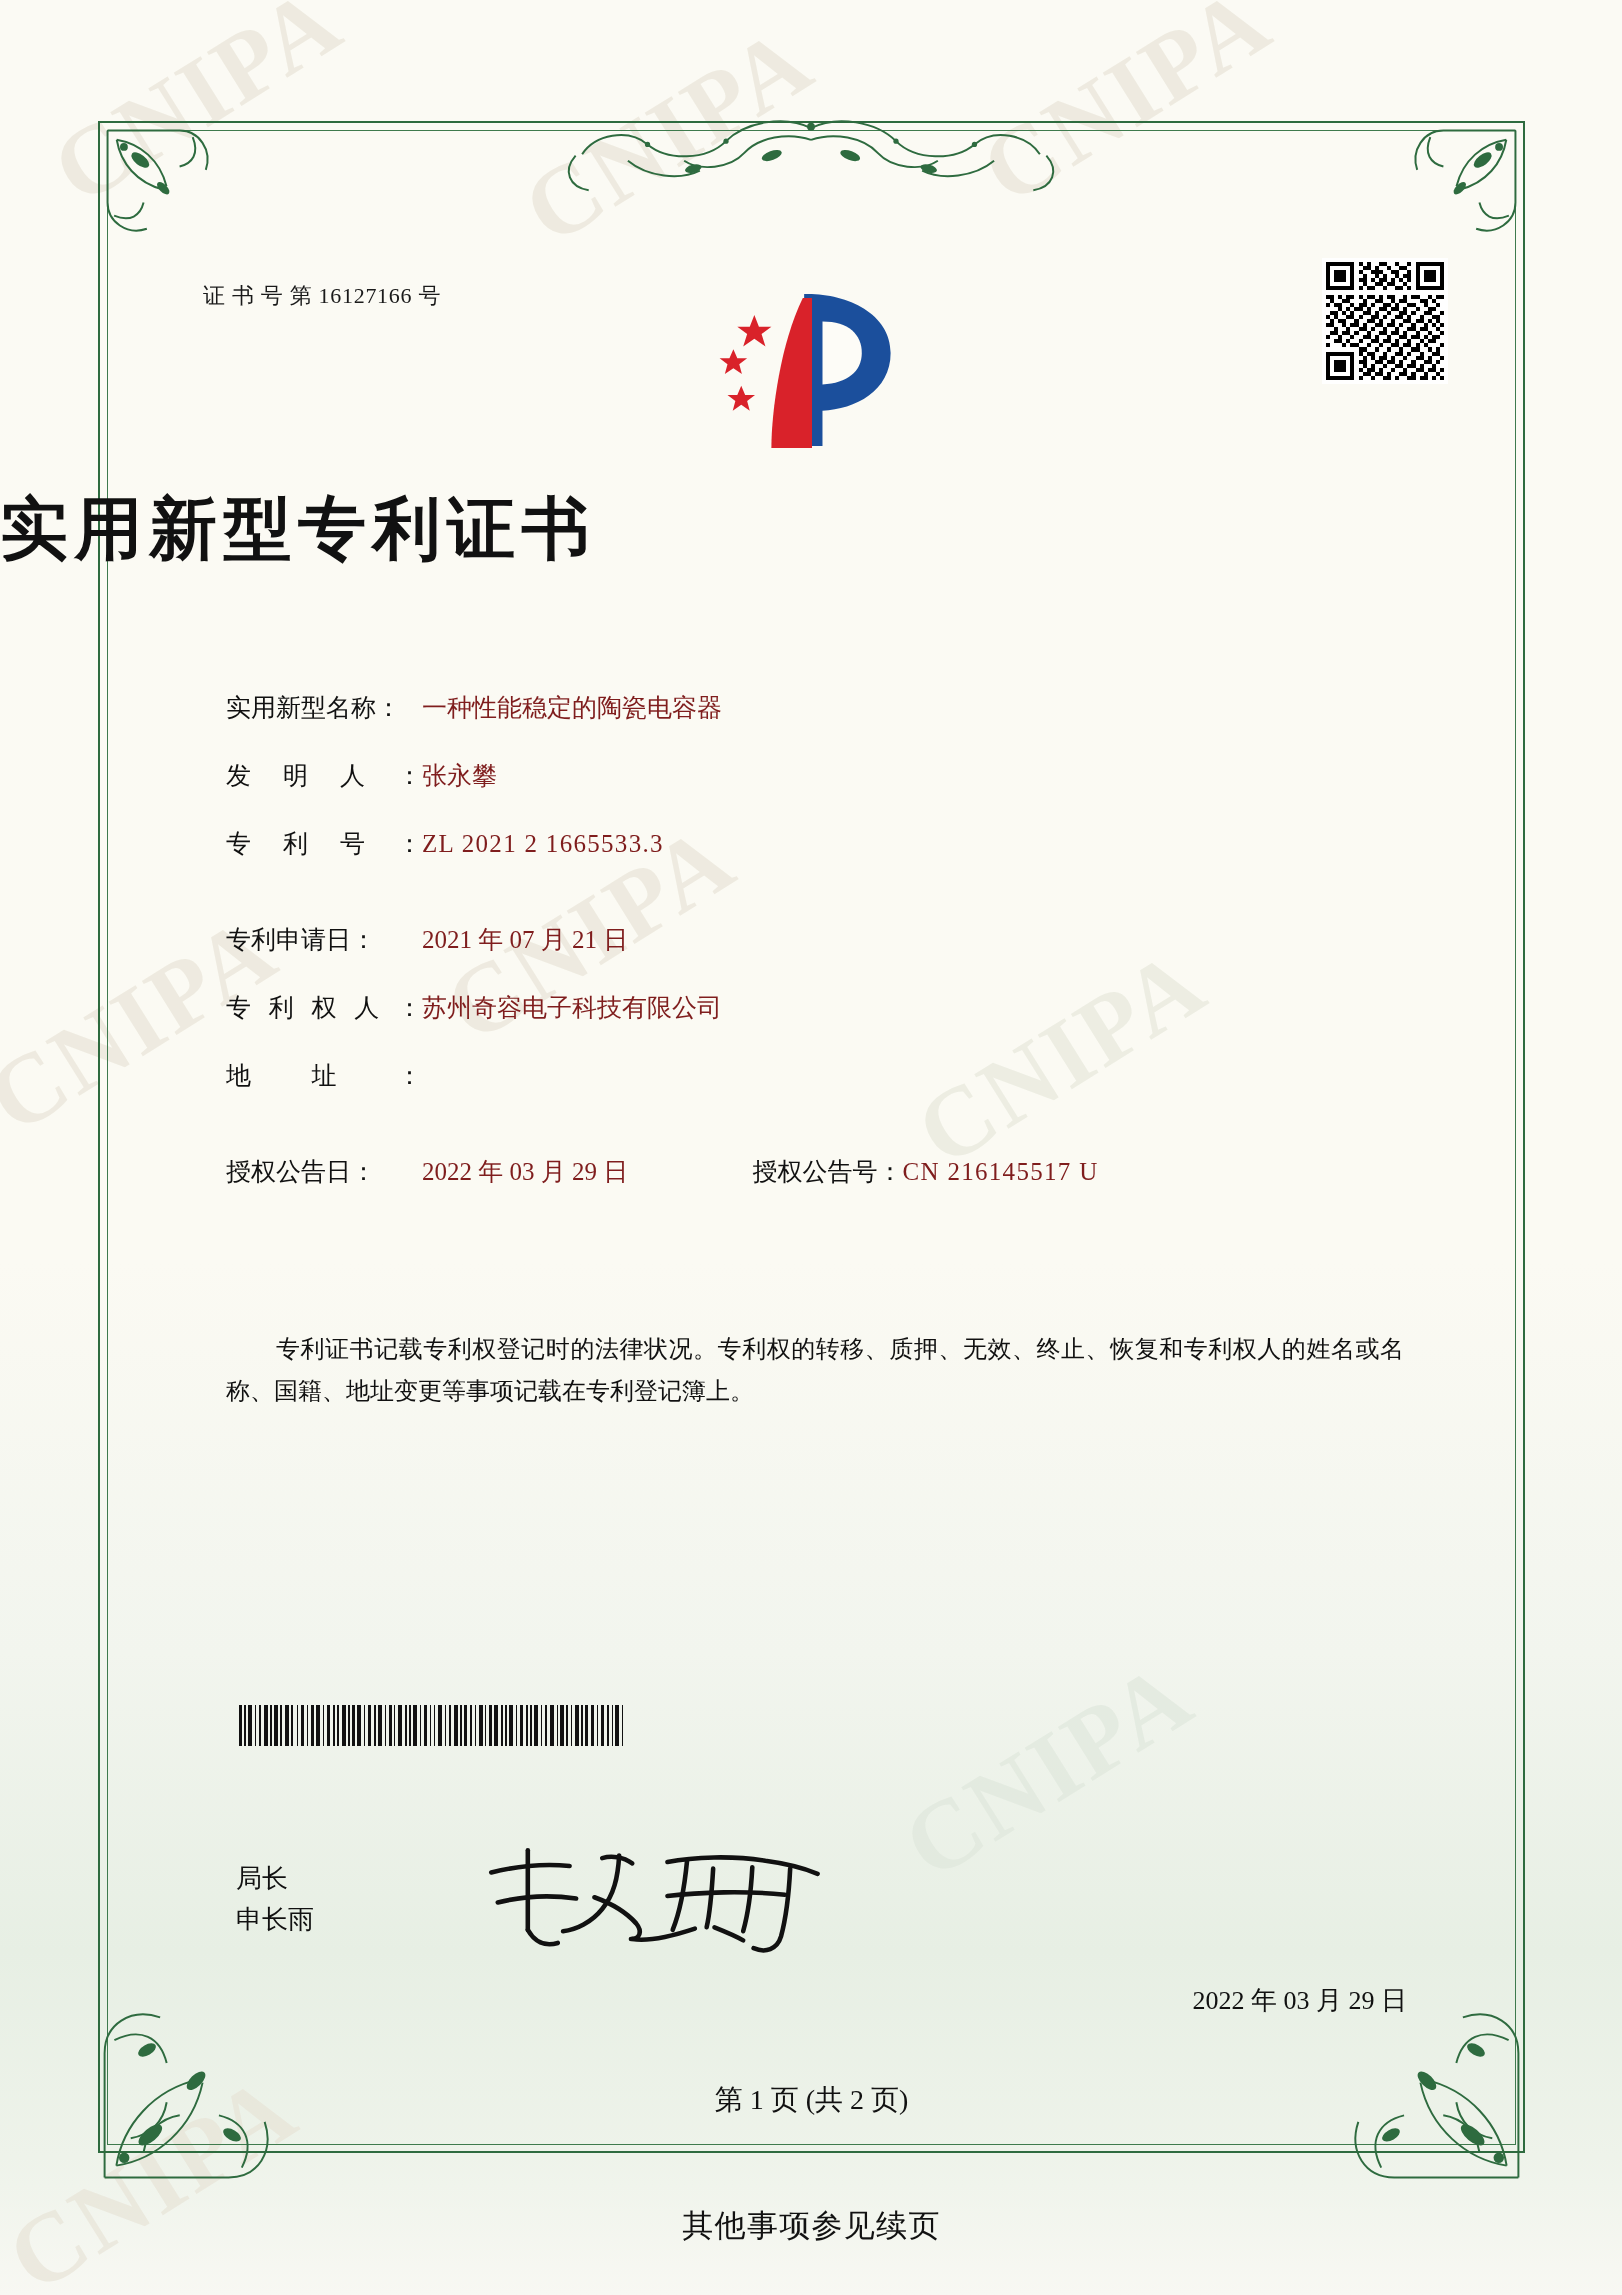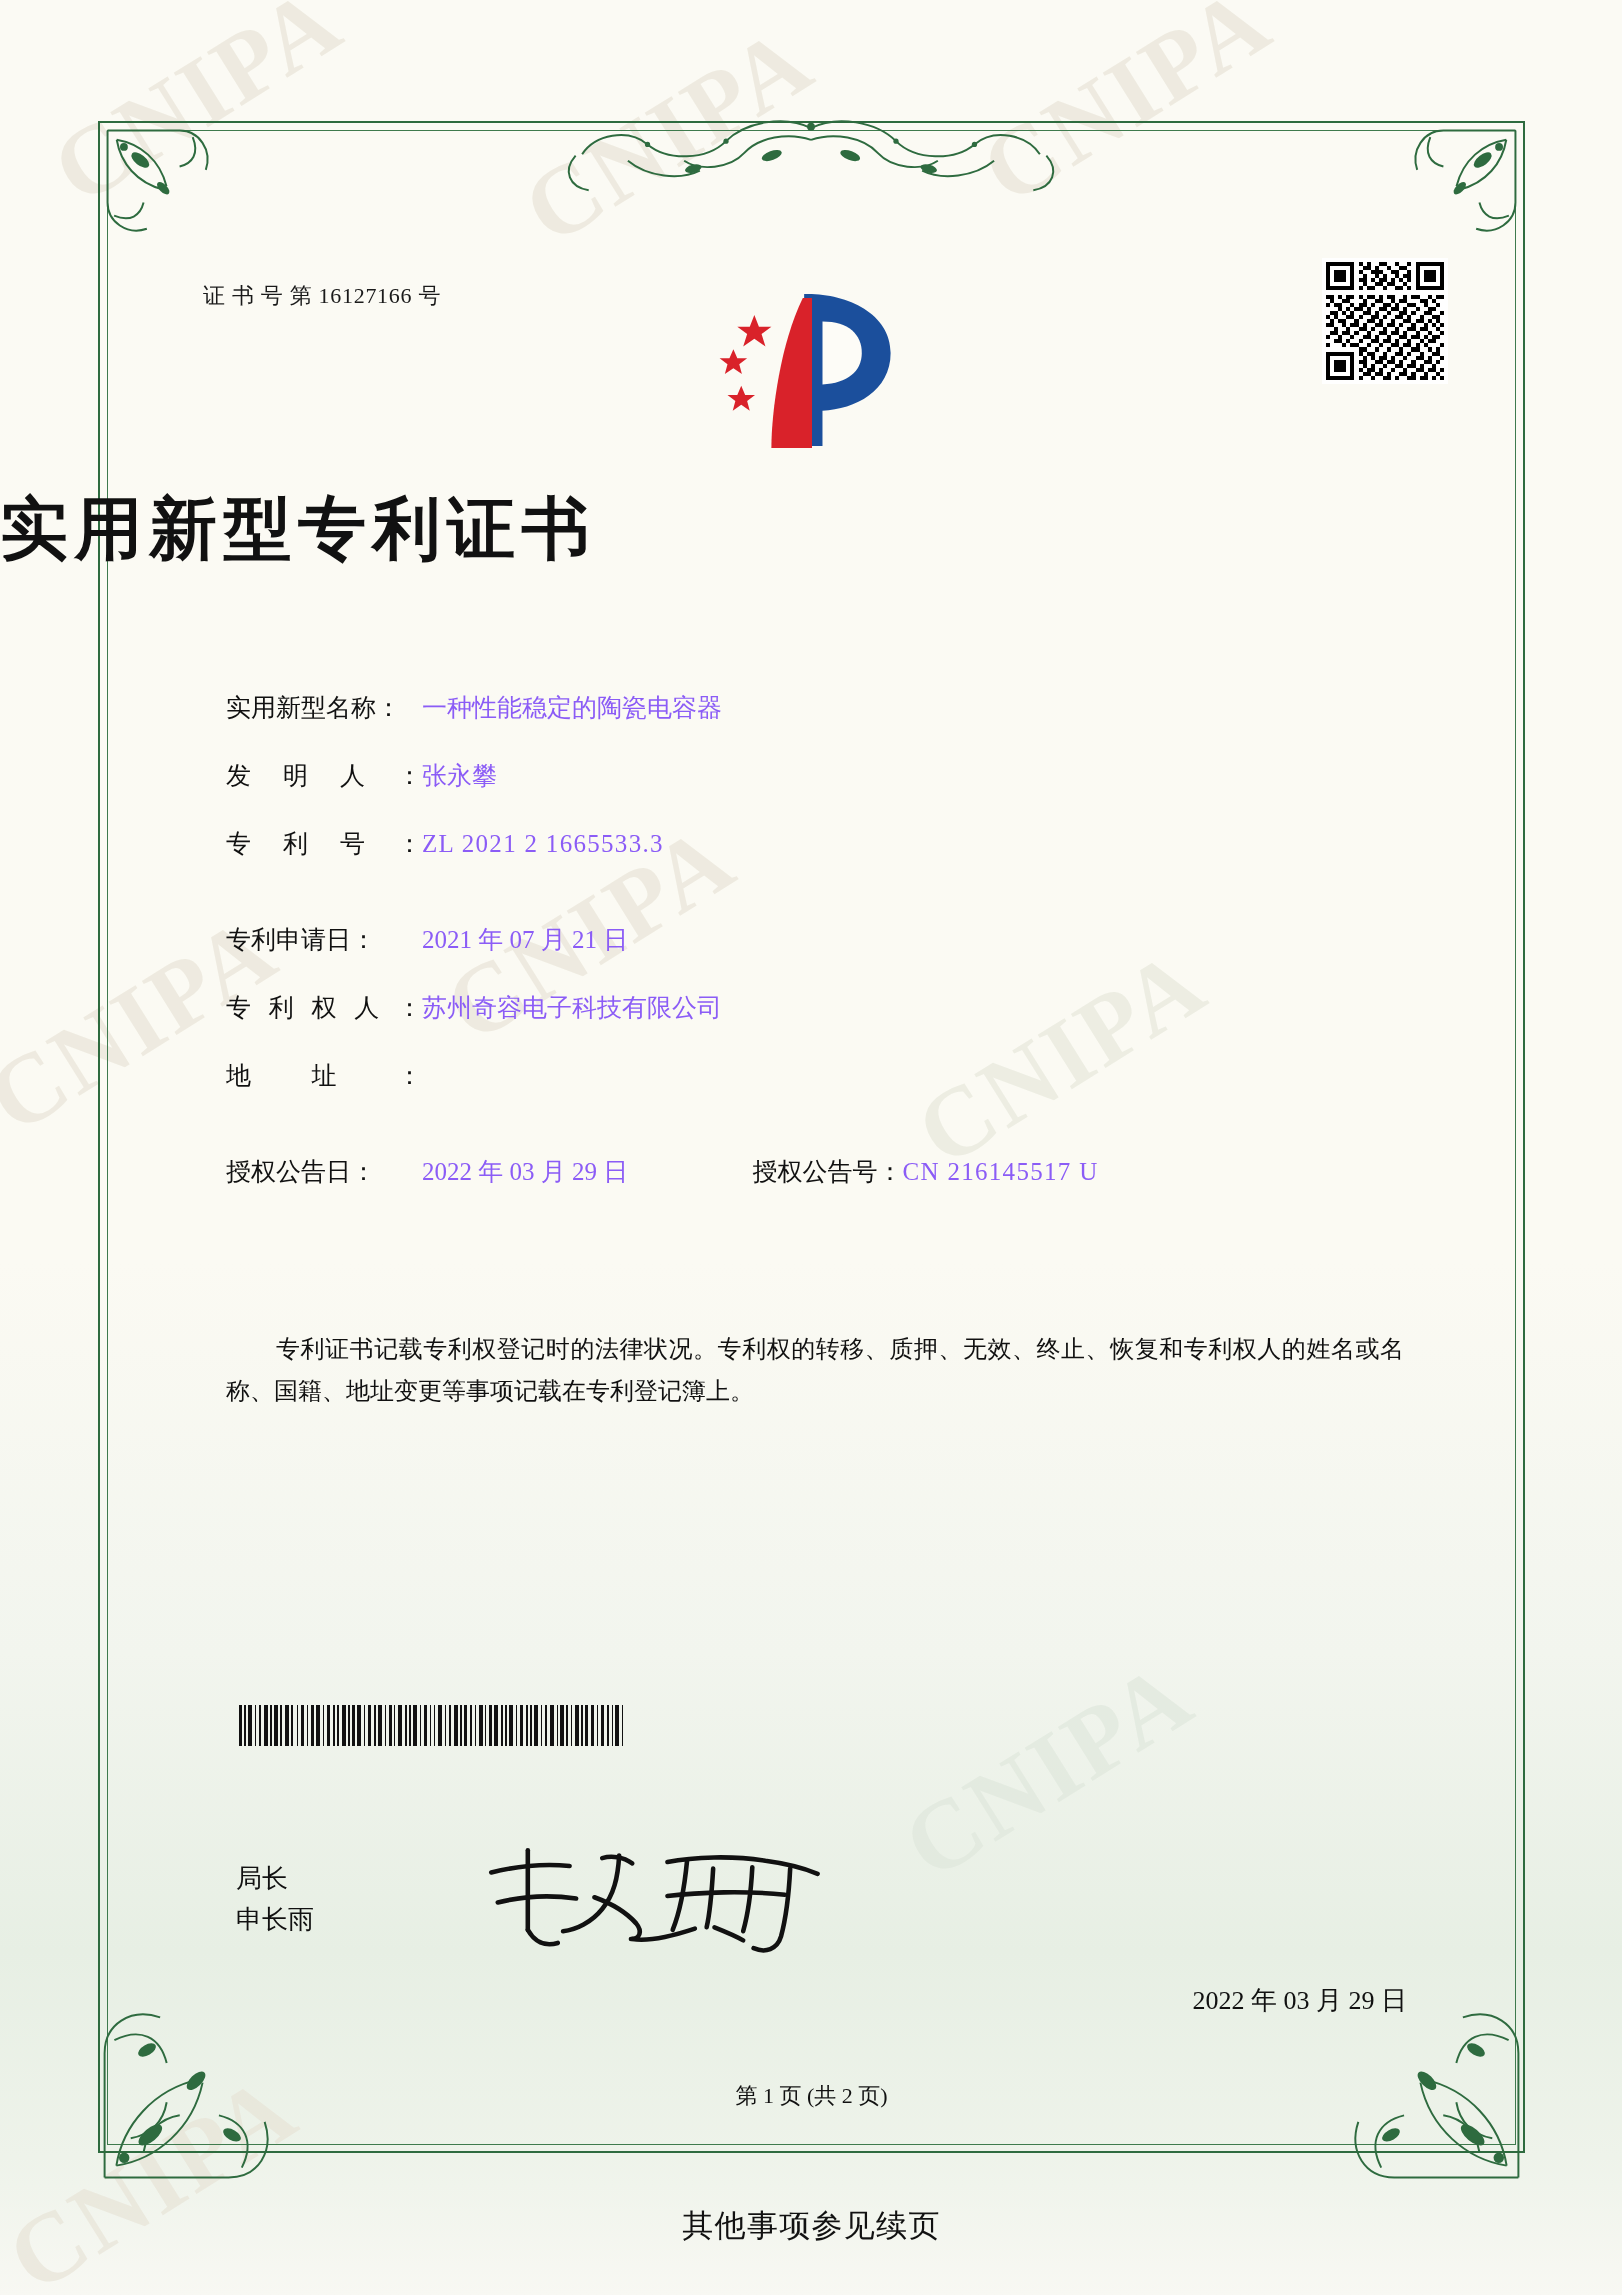"一种性能稳定的陶瓷电容器" .value { color: #8b5cf6 -> #7f1d1d }
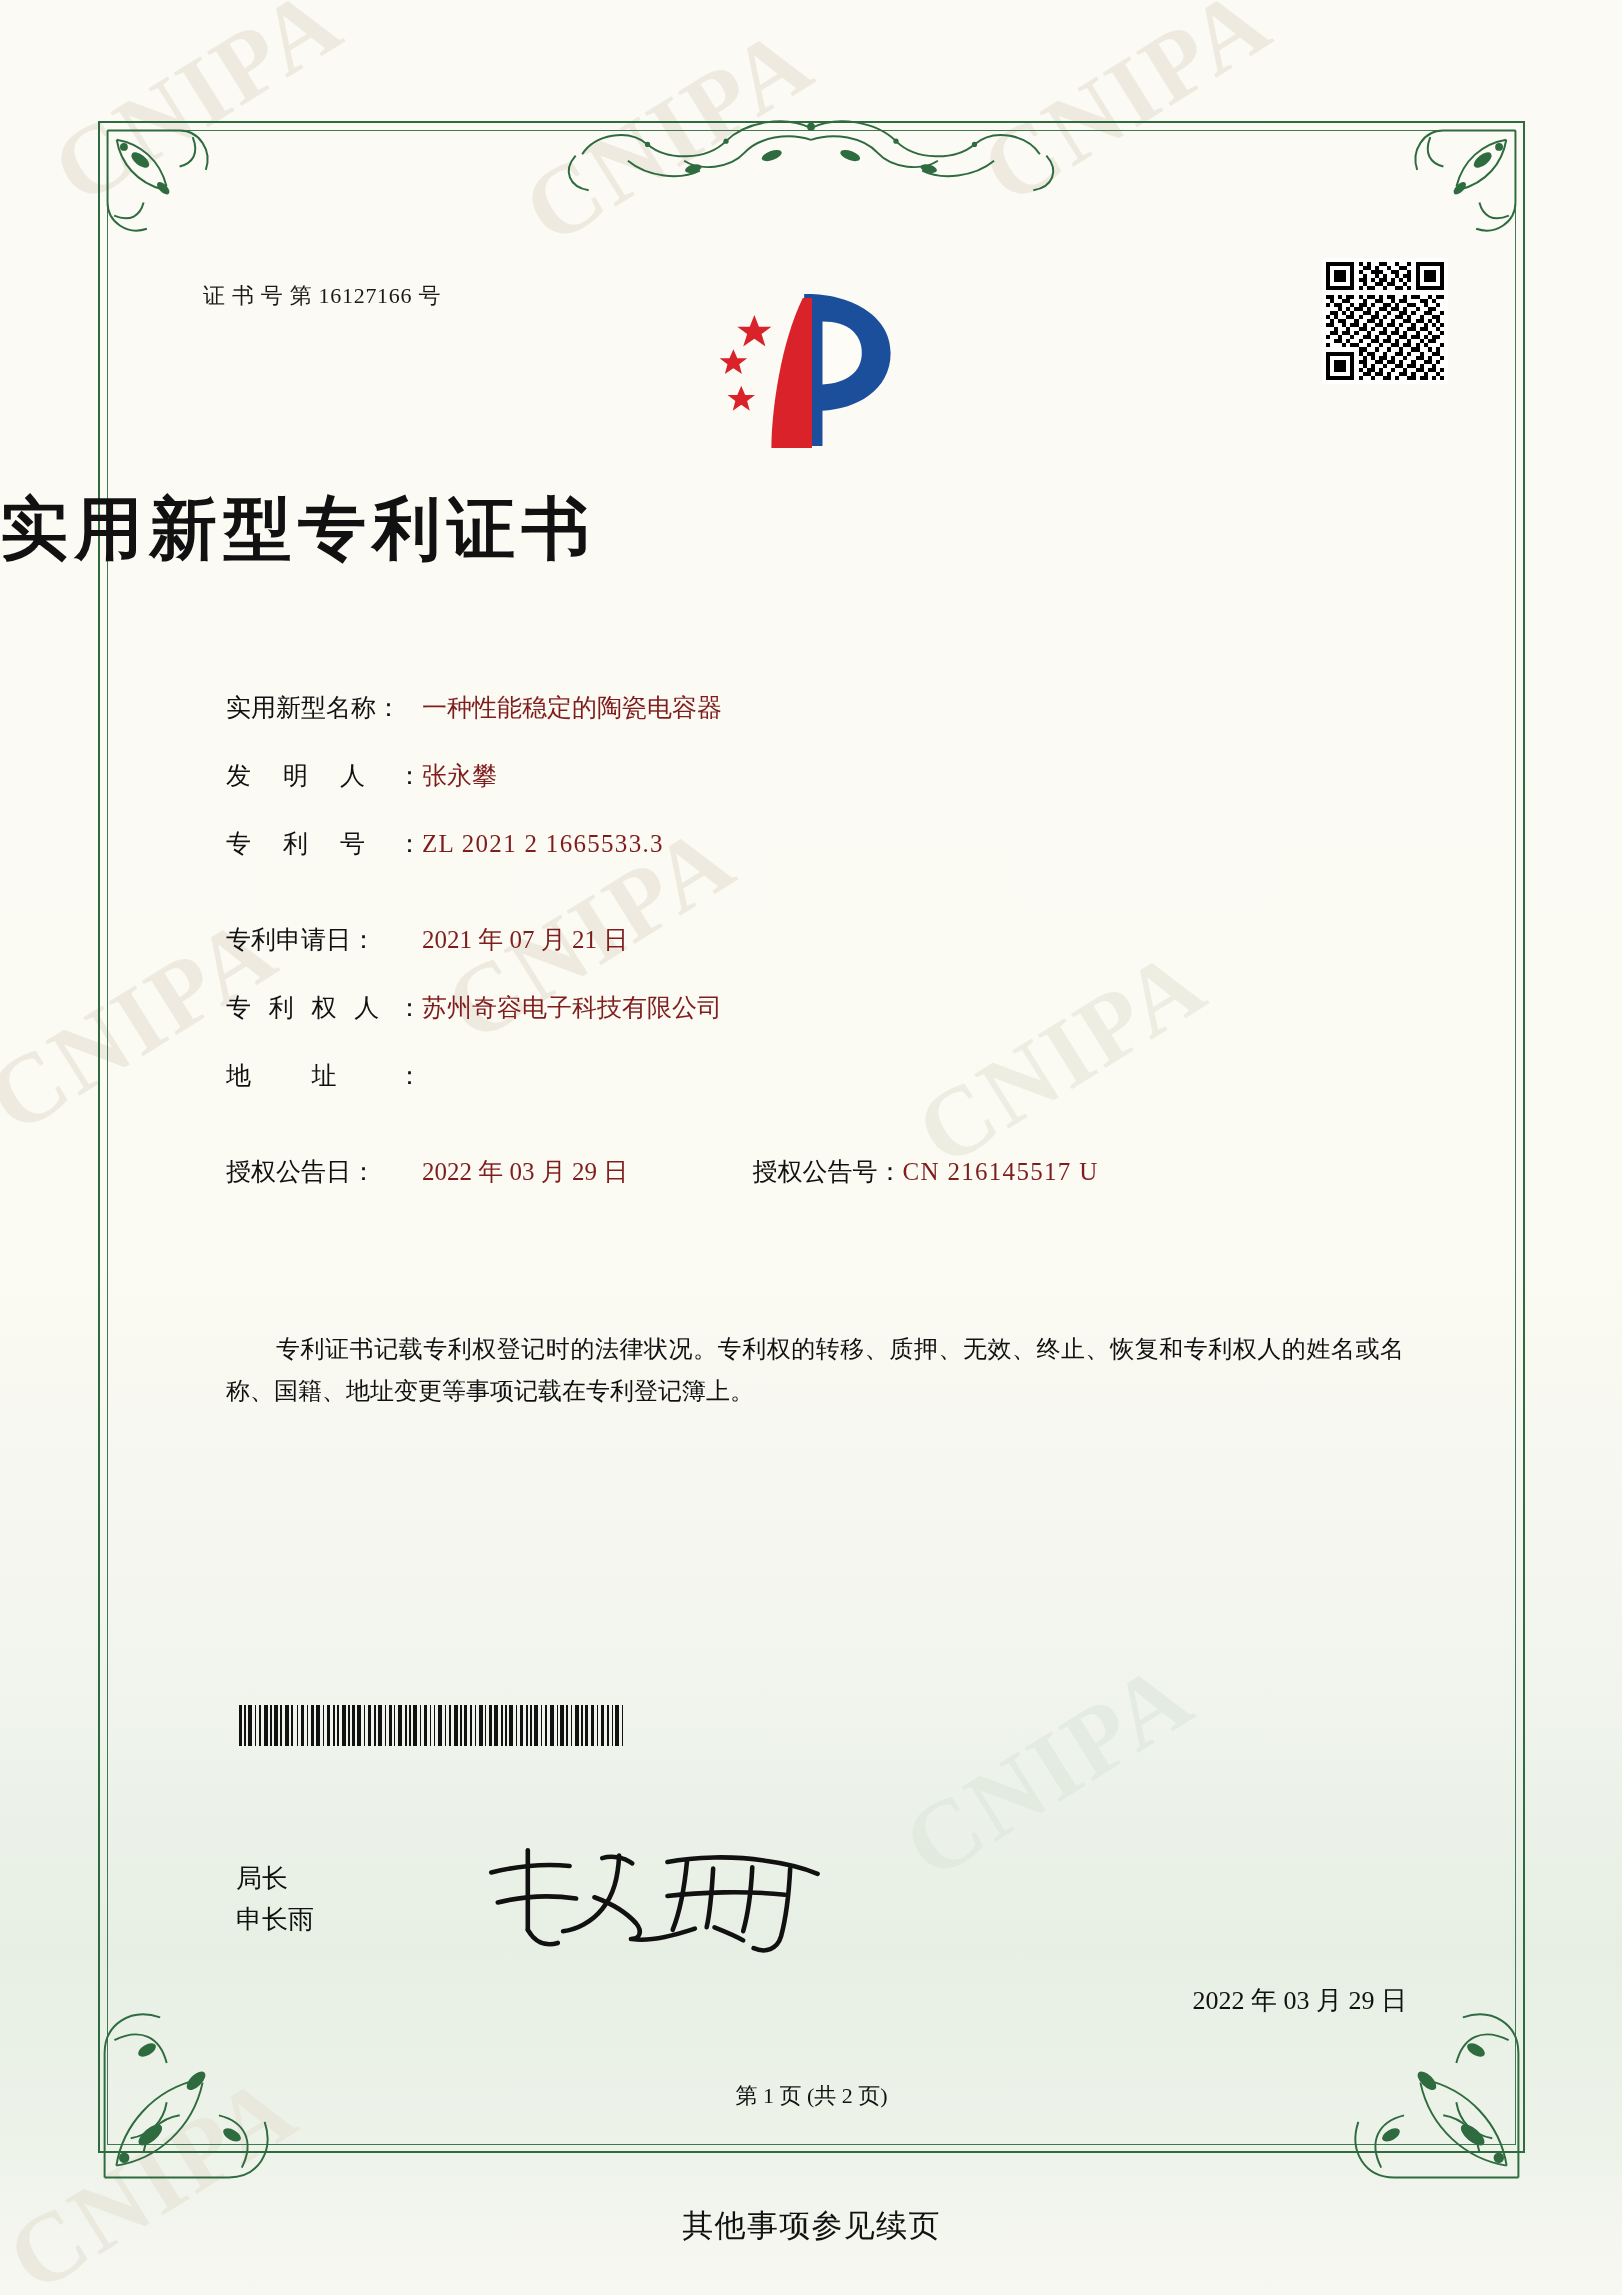"第 1 页 (共 2" .page-num { font-size: 22px -> 28px }
